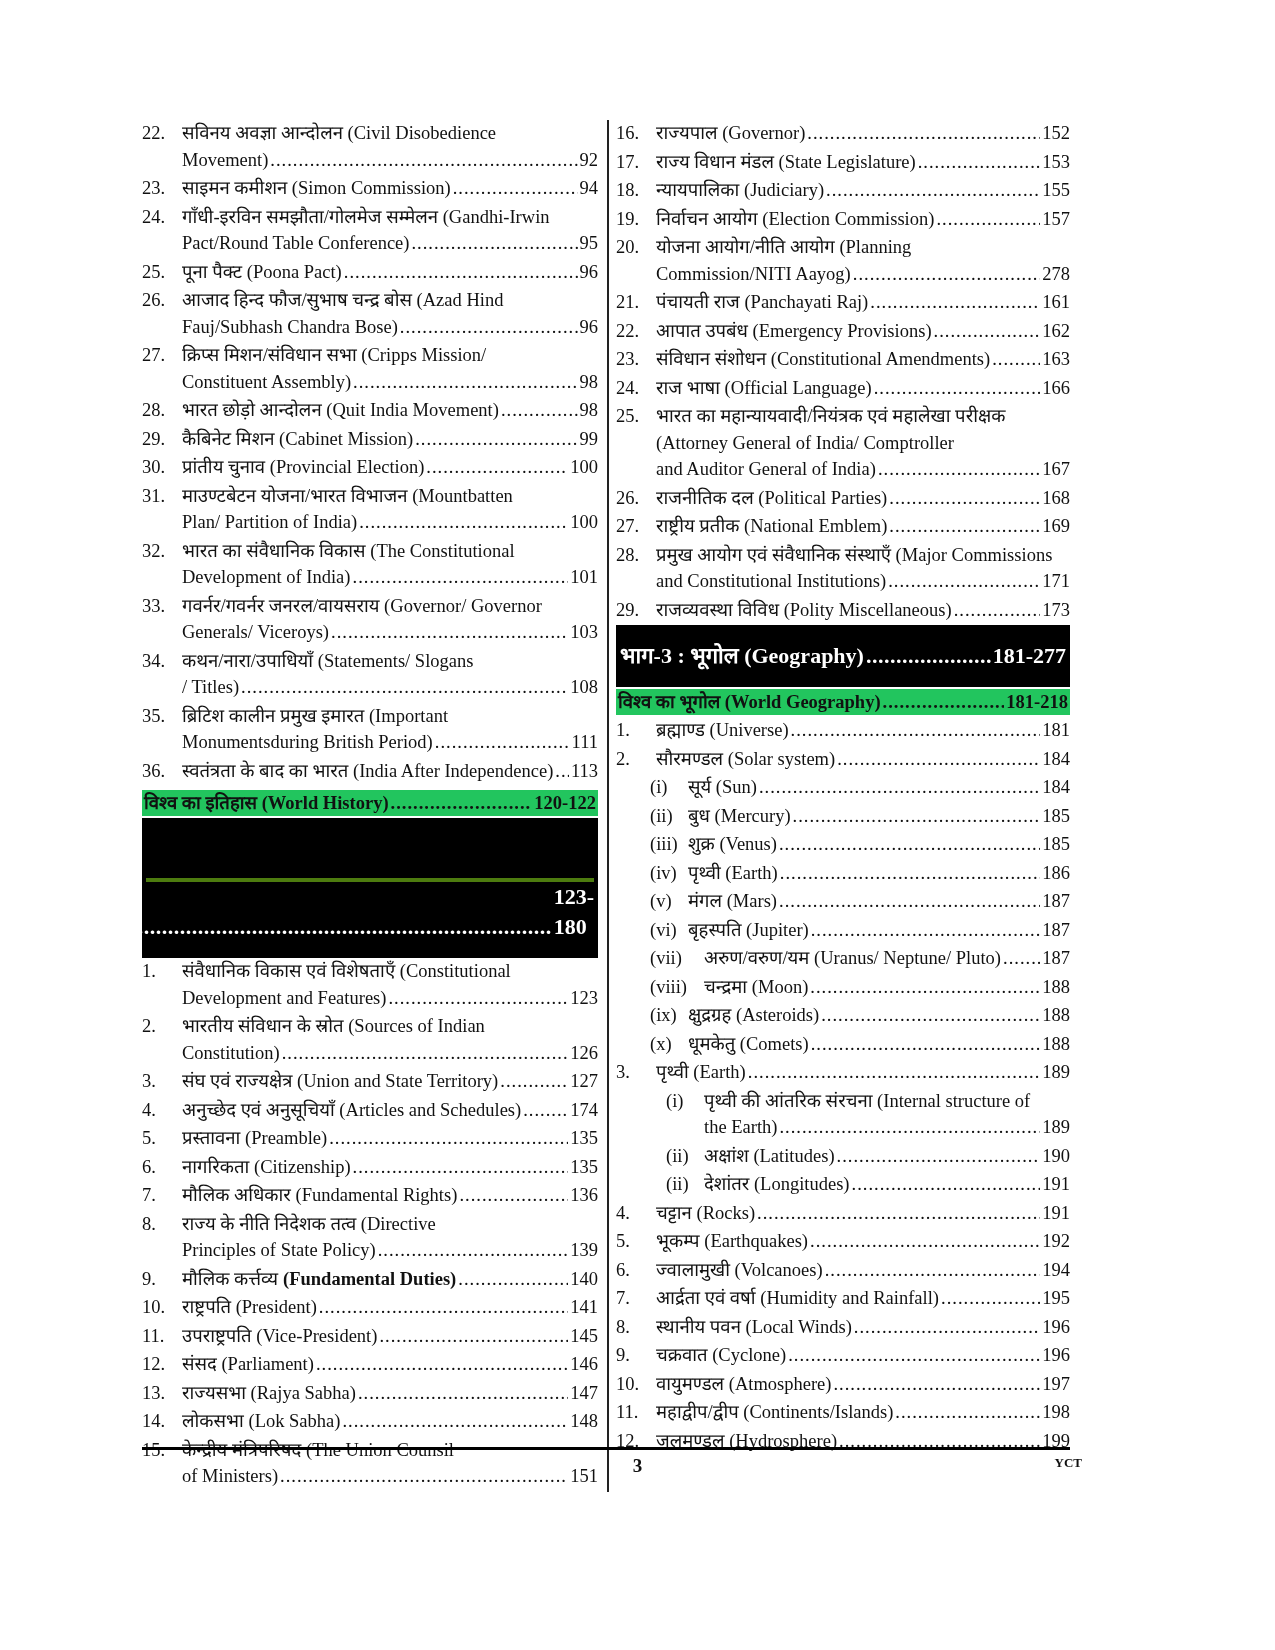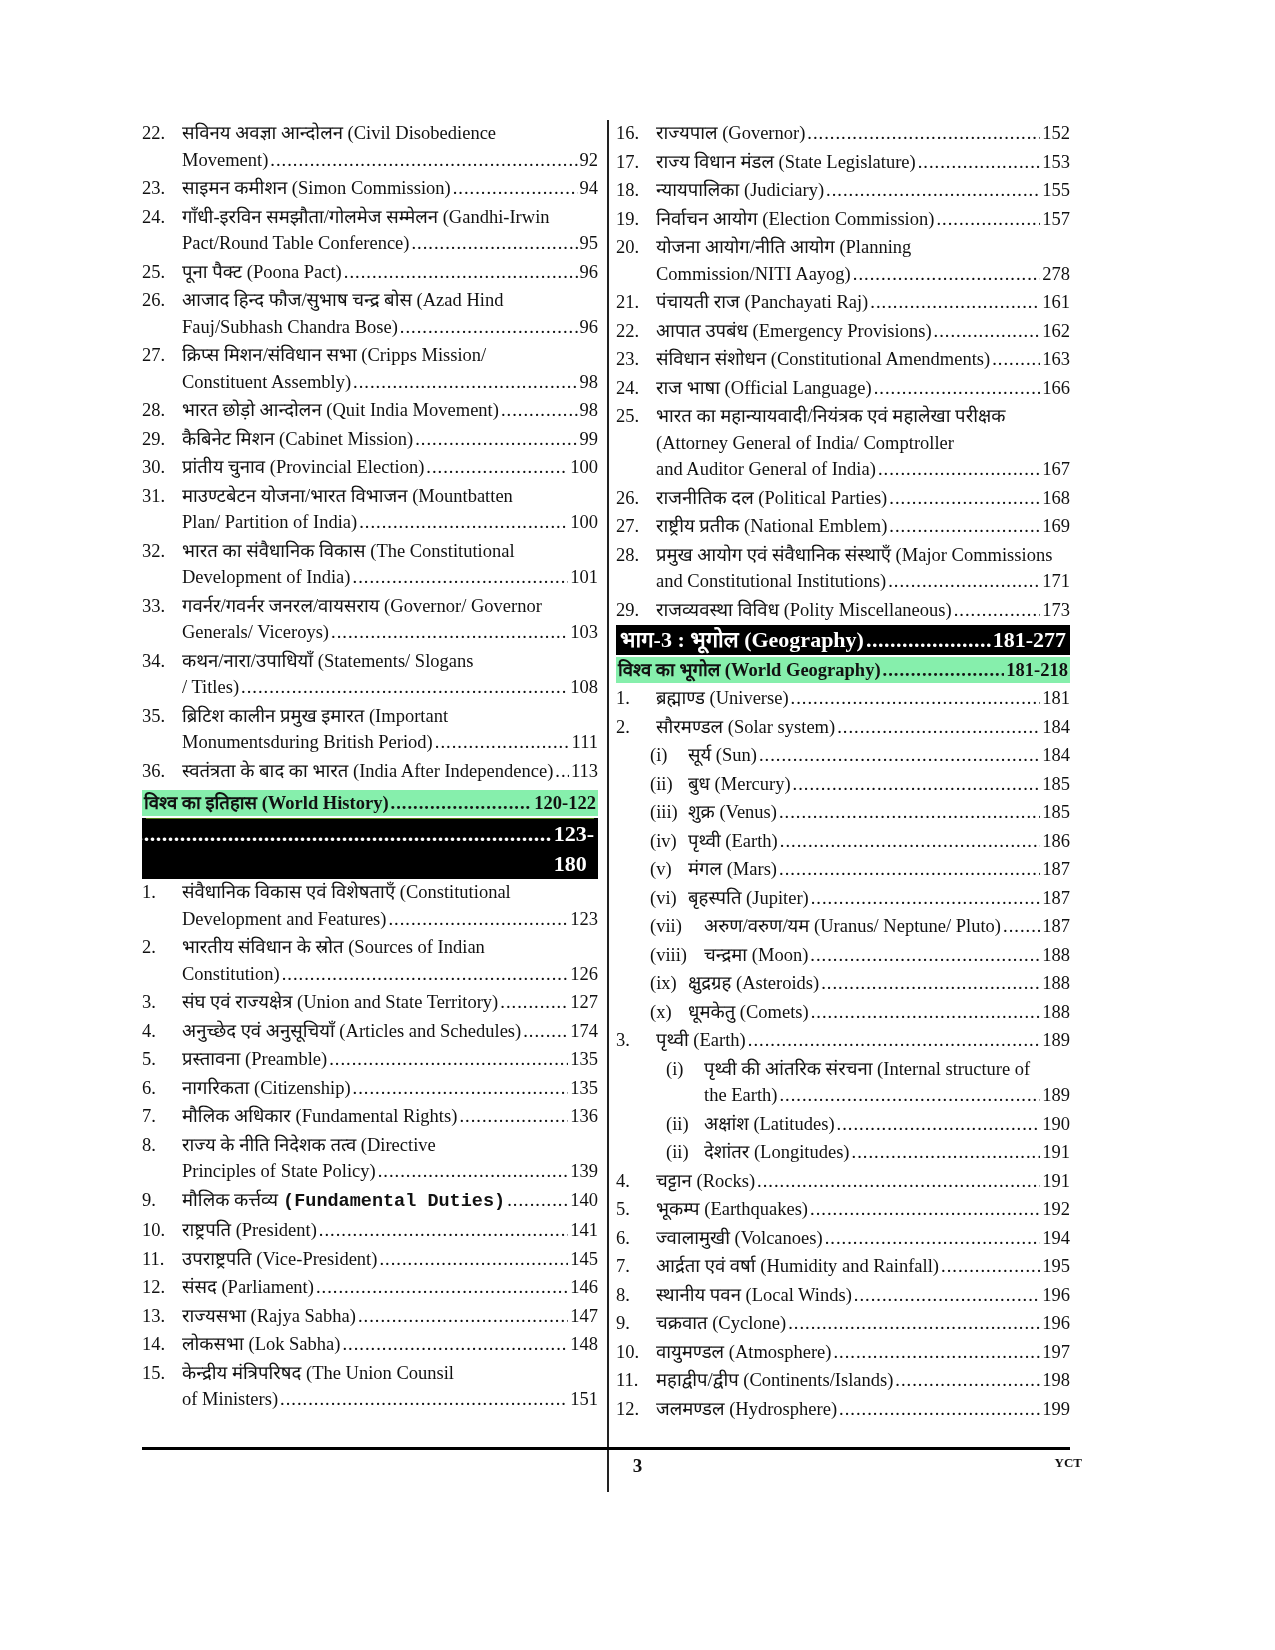"भाग-3 : भूगोल (Geography)" .black-head { padding: 0 4px -> 16px 4px }
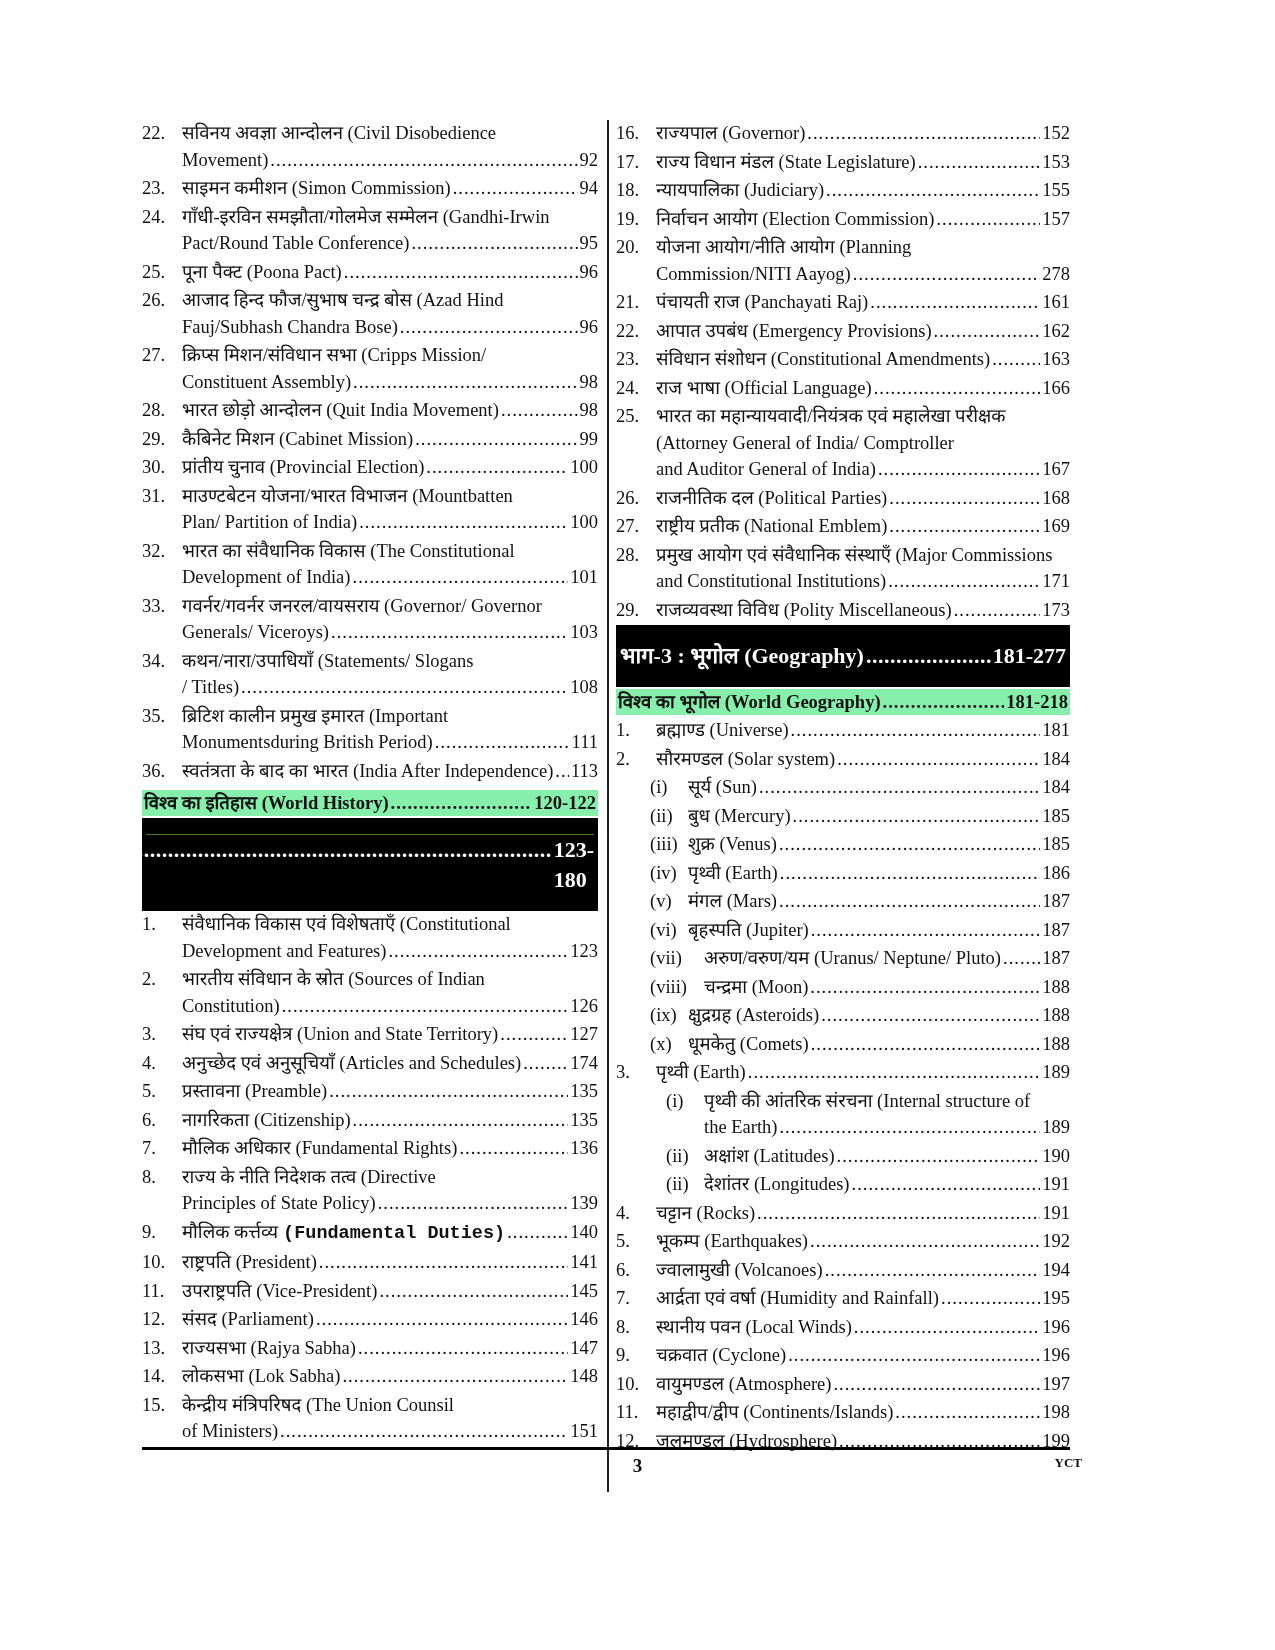"विश्व का भूगोल (World Geography)" .grey-head { background: #86efac -> #22c55e }
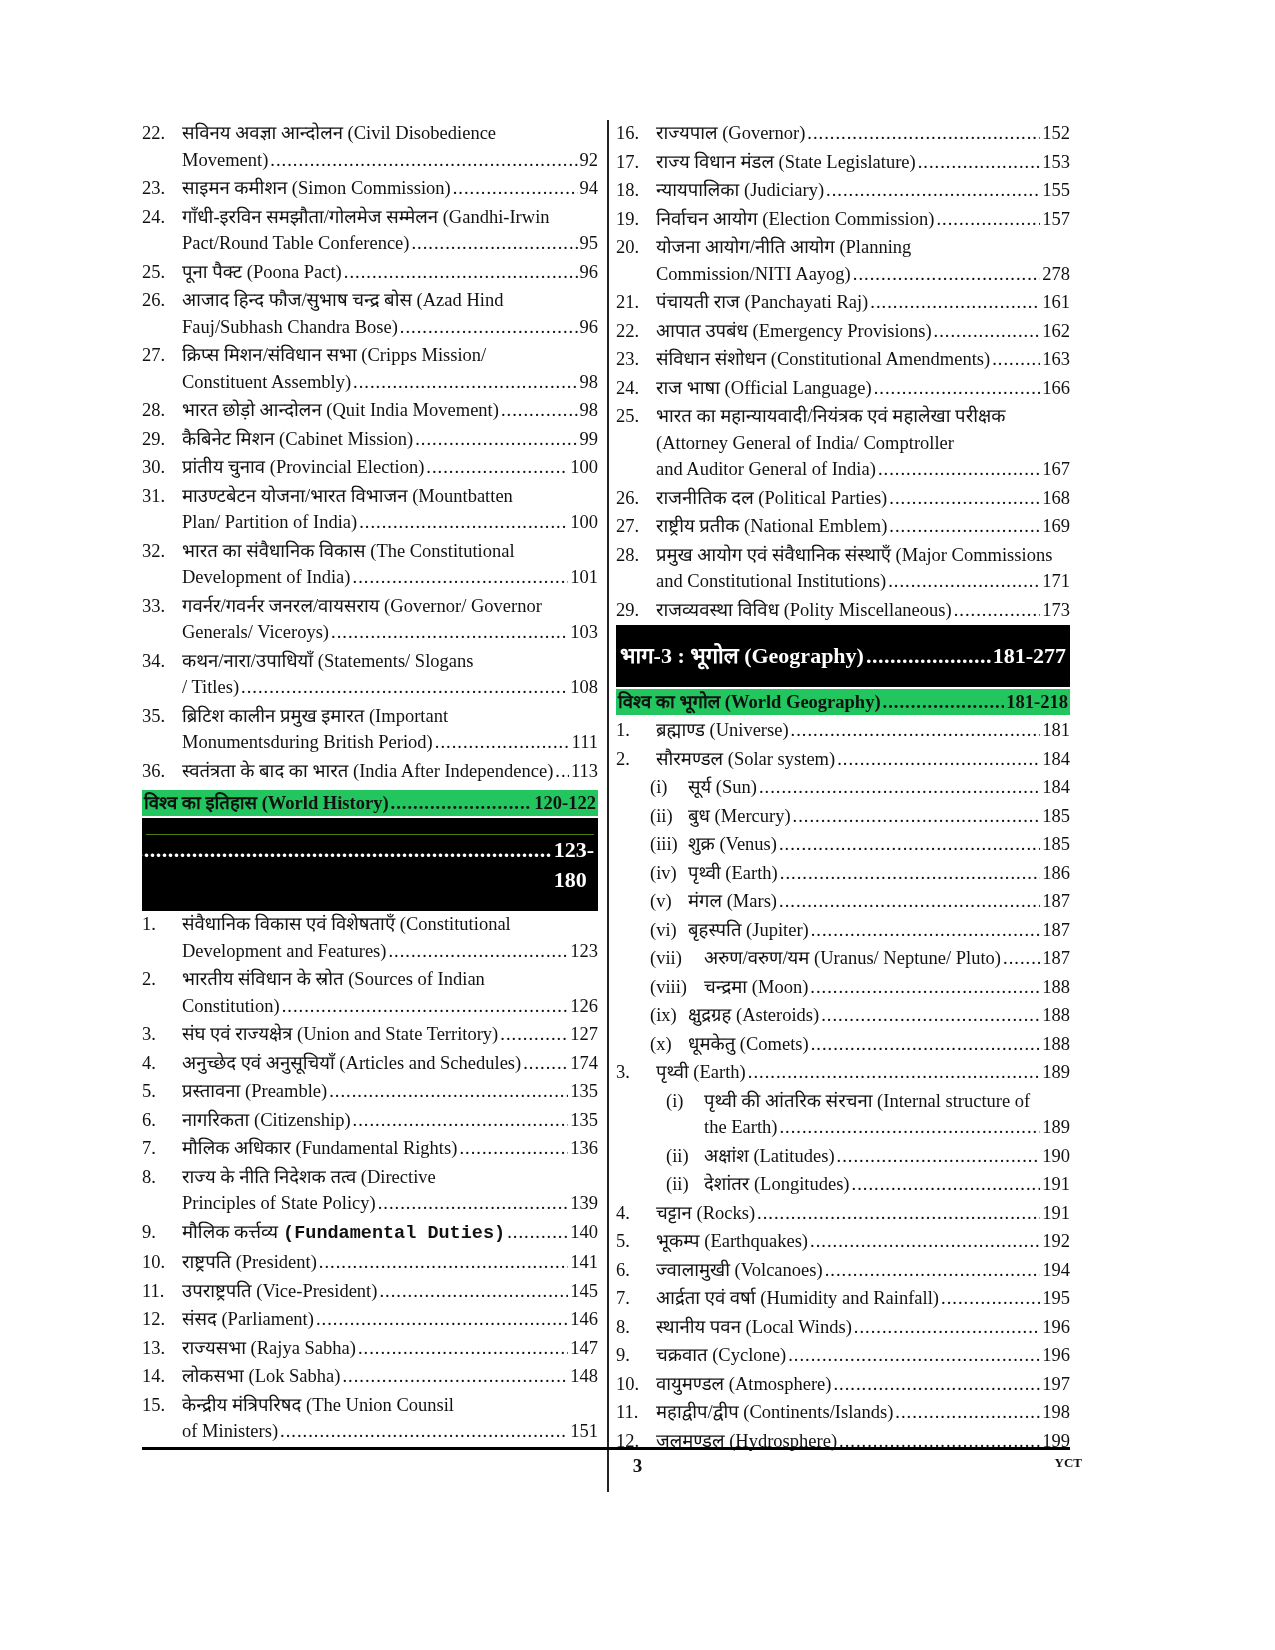"123-180" .black-head.two .r2 { align-items: flex-start -> flex-end; border-top: 1px solid #4d7c0f -> 4px solid #4d7c0f; margin-top: none -> 44px }
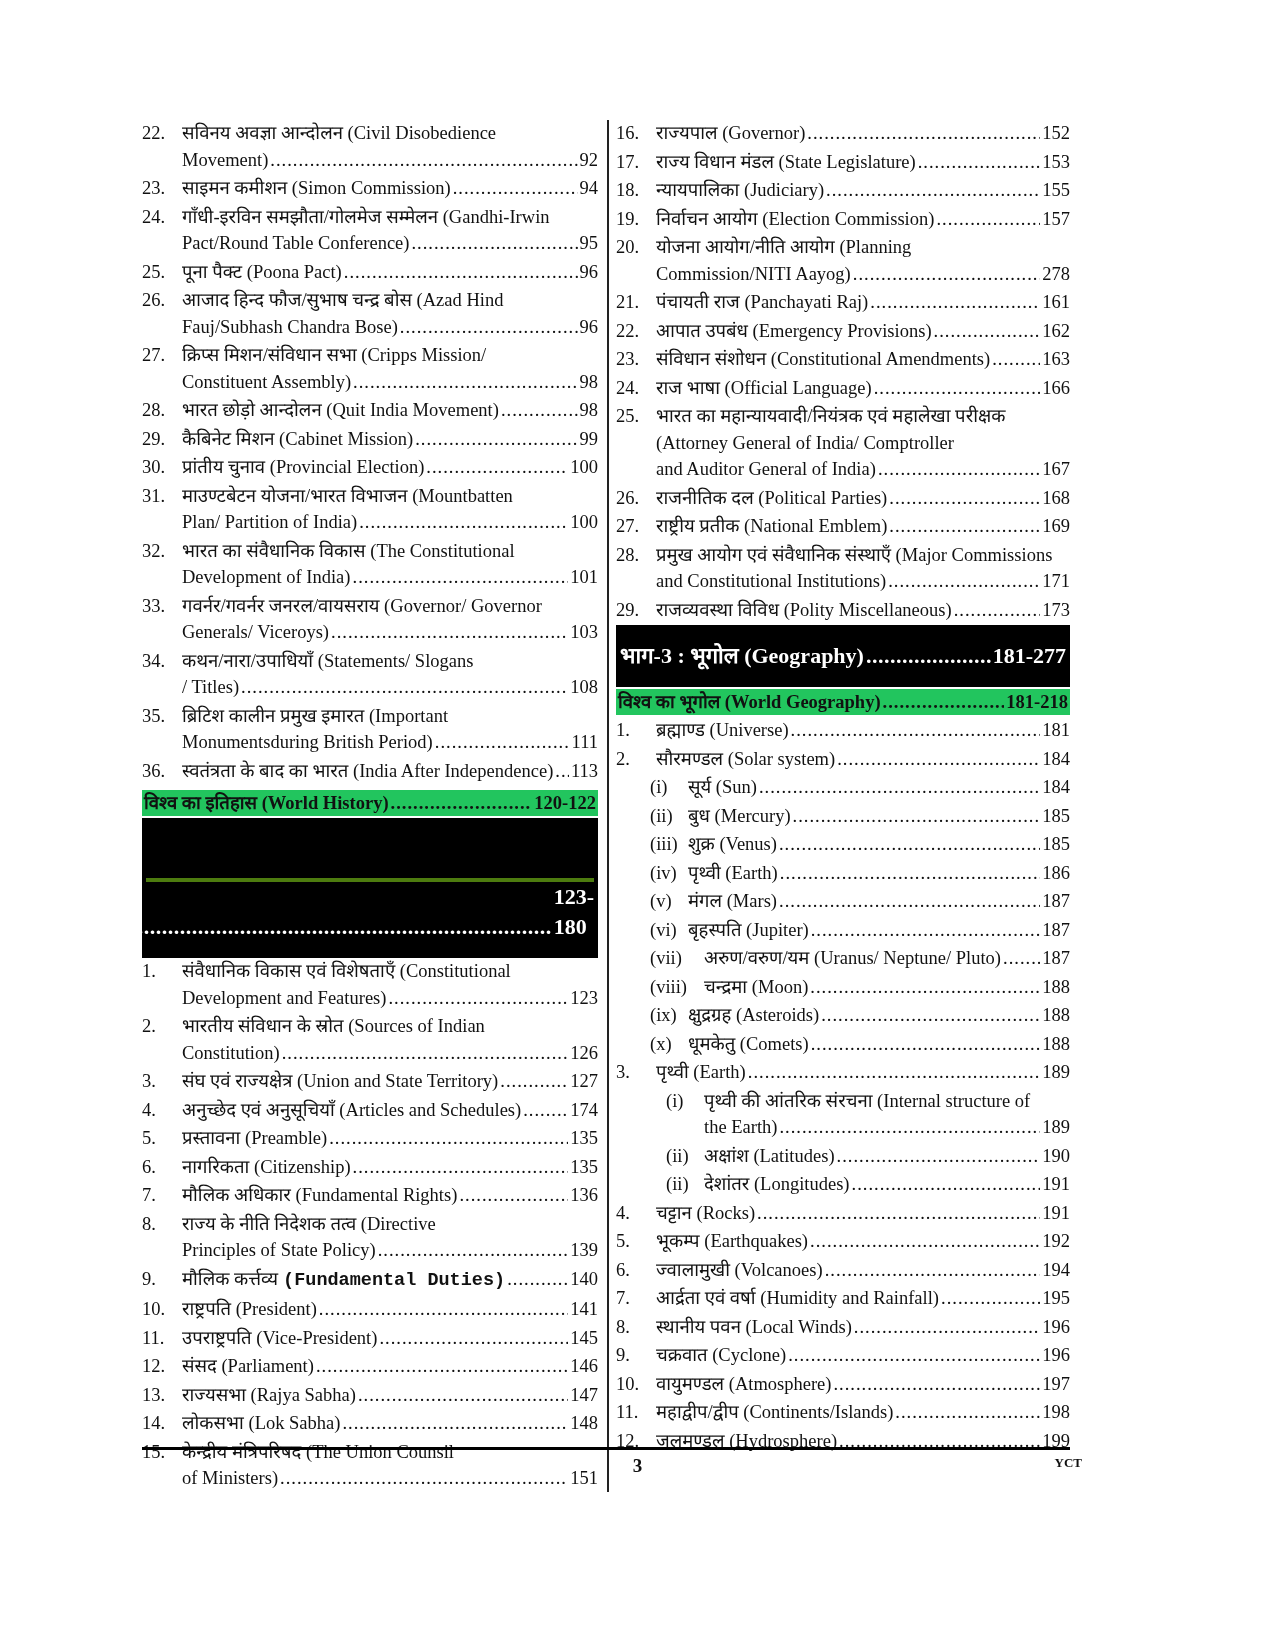"(Fundamental Duties)" .bold { font-family: Liberation Mono, monospace -> none }
